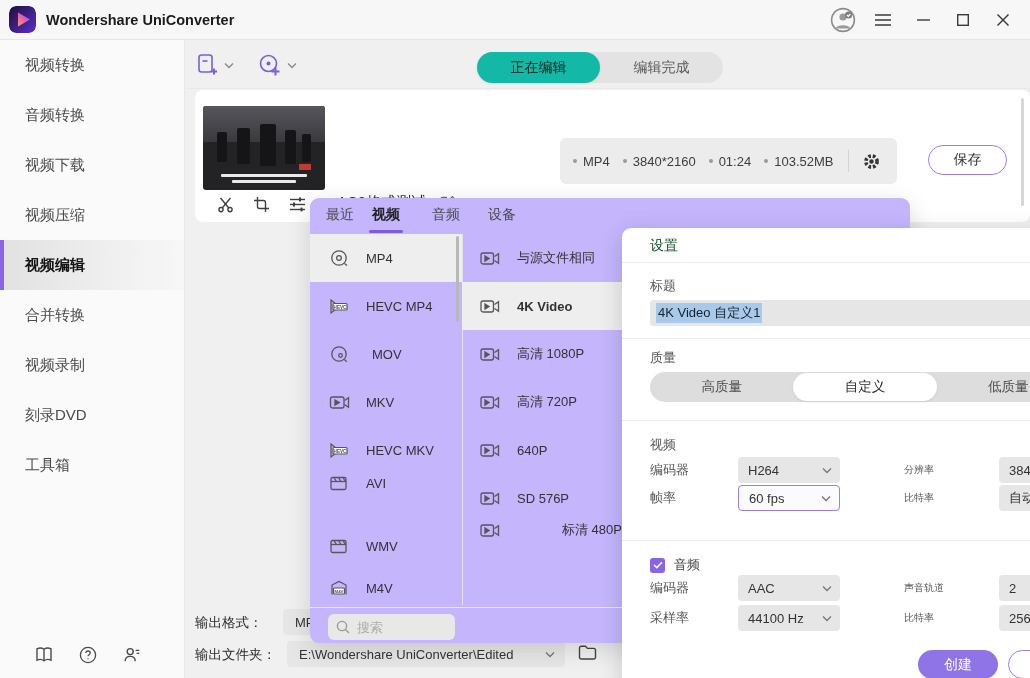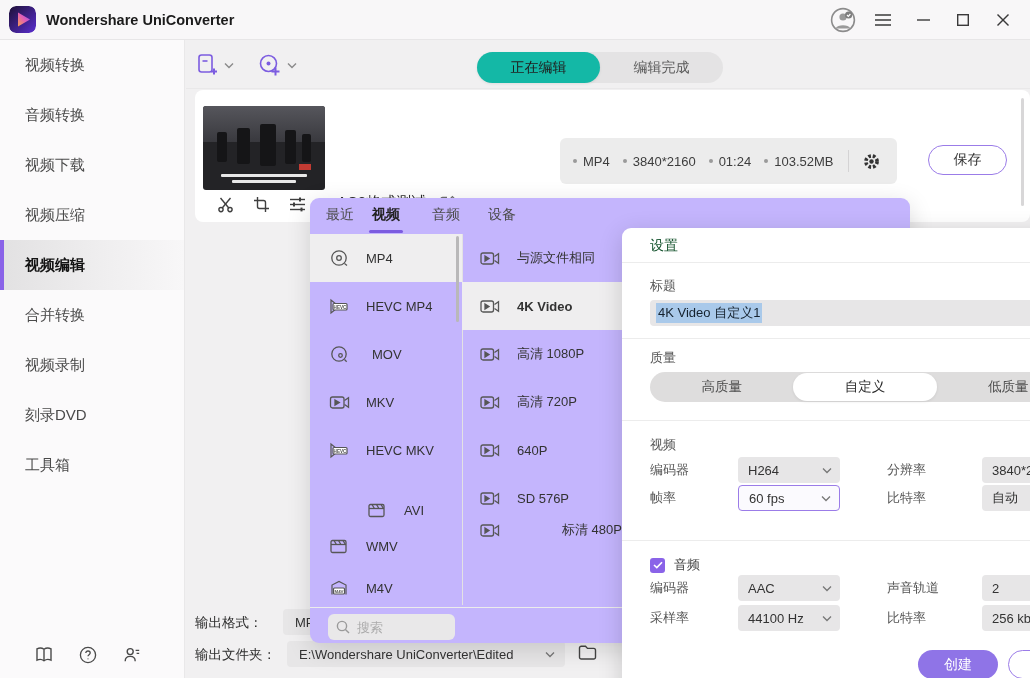"分辨率" .set-row .lbl2 { font-size: 13px -> 10px; margin-left: 47px -> 64px }
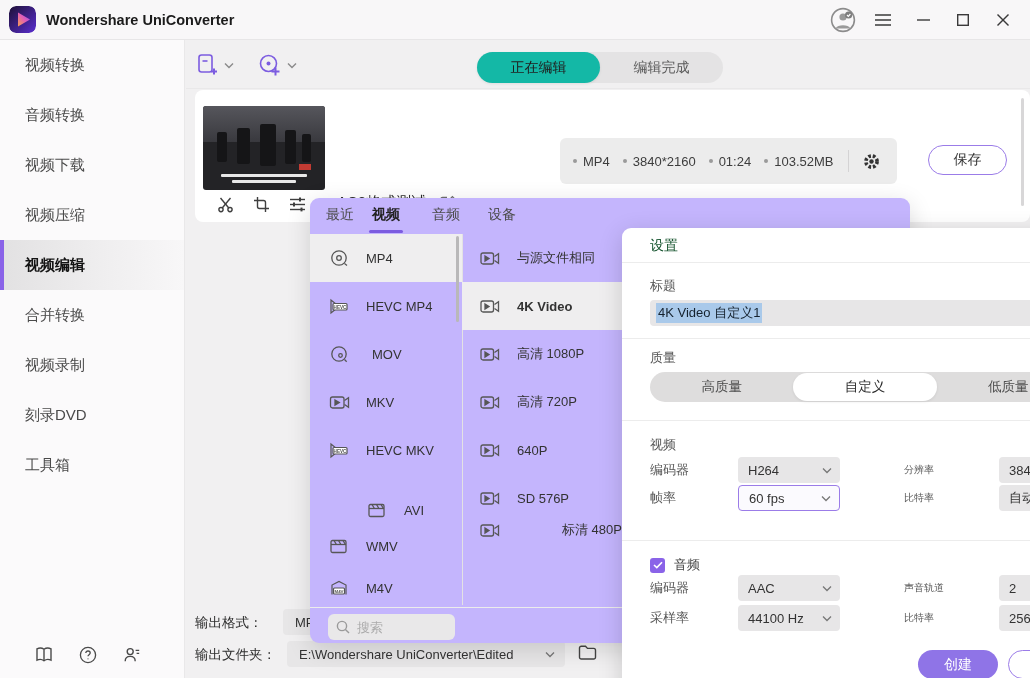"AVI" div.fmt-item { justify-content: center -> none; top: 288px -> 261px }
